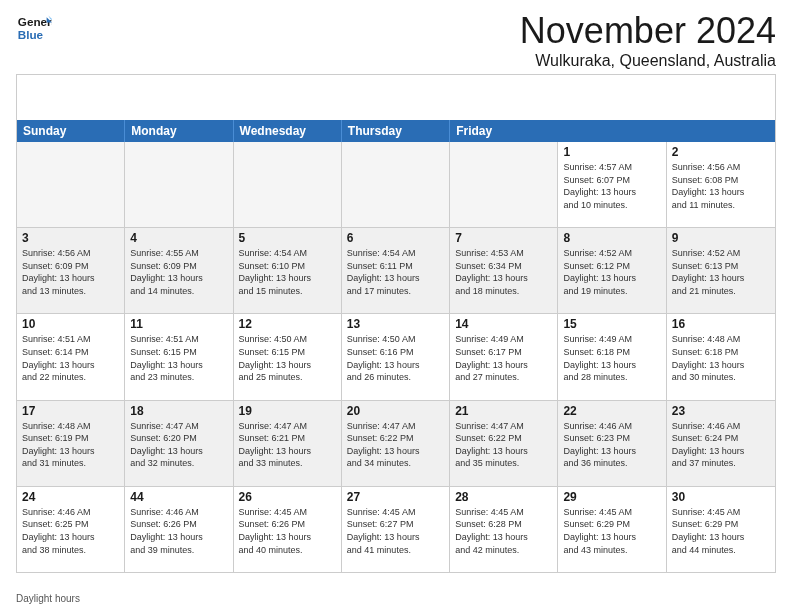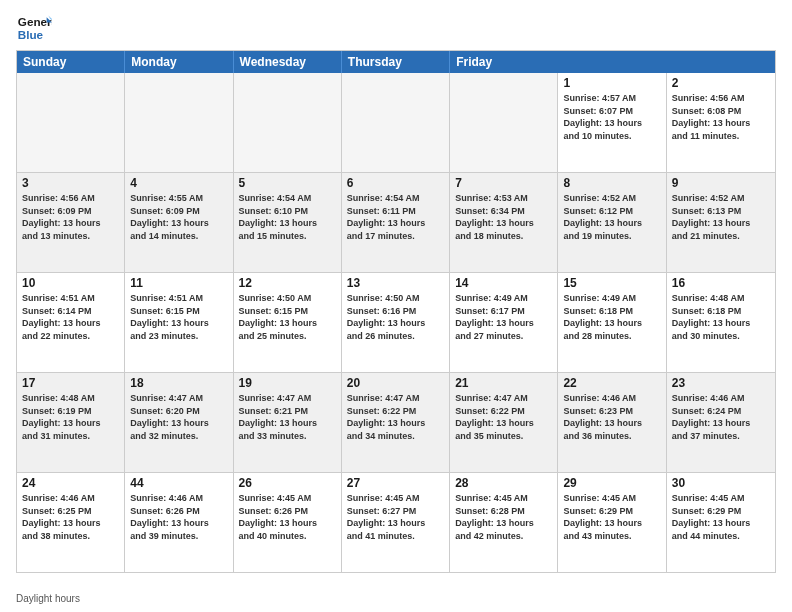"November 2024" div.title-block { html: none -> <div> <div>November 2024</div> <div>Wulkuraka, Queensland, Australia</div> </div> }
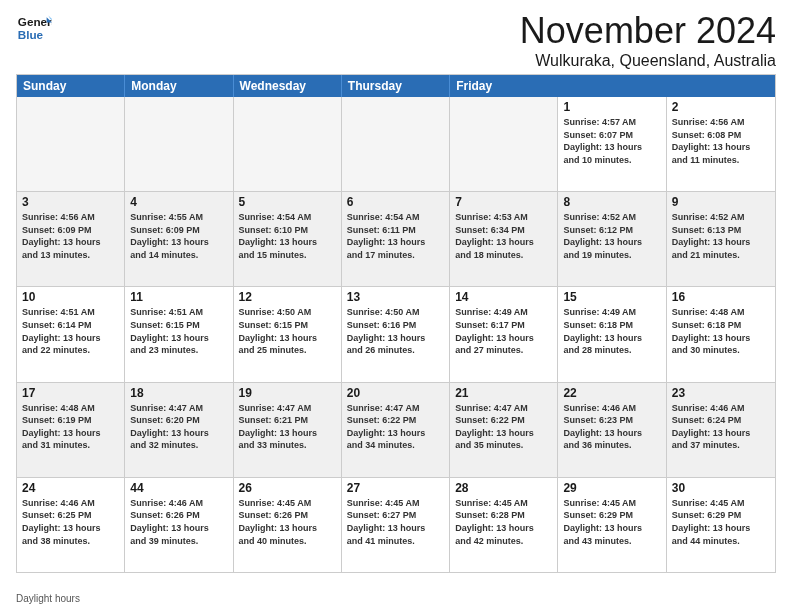"Sunday" .cal-header { margin-top: none -> 45px }
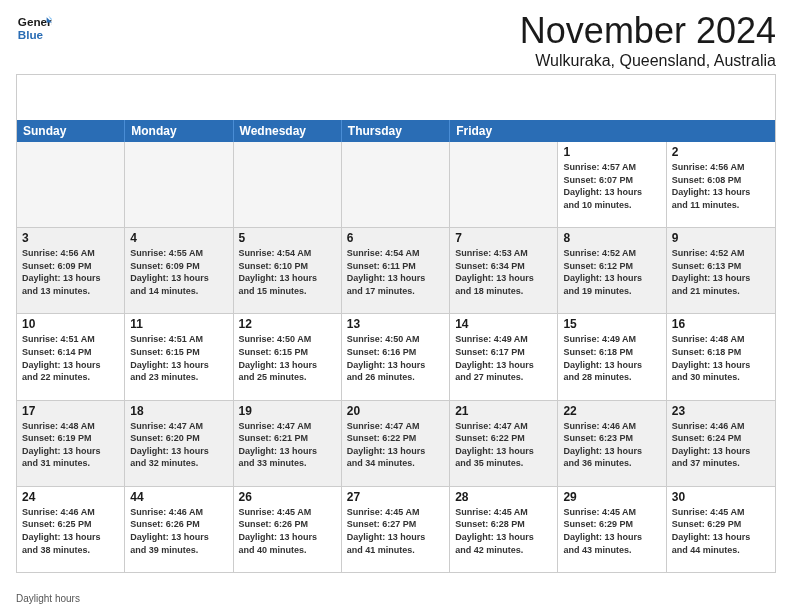"Sunrise: 4:57 AM" .day-info { font-weight: bold -> none }
